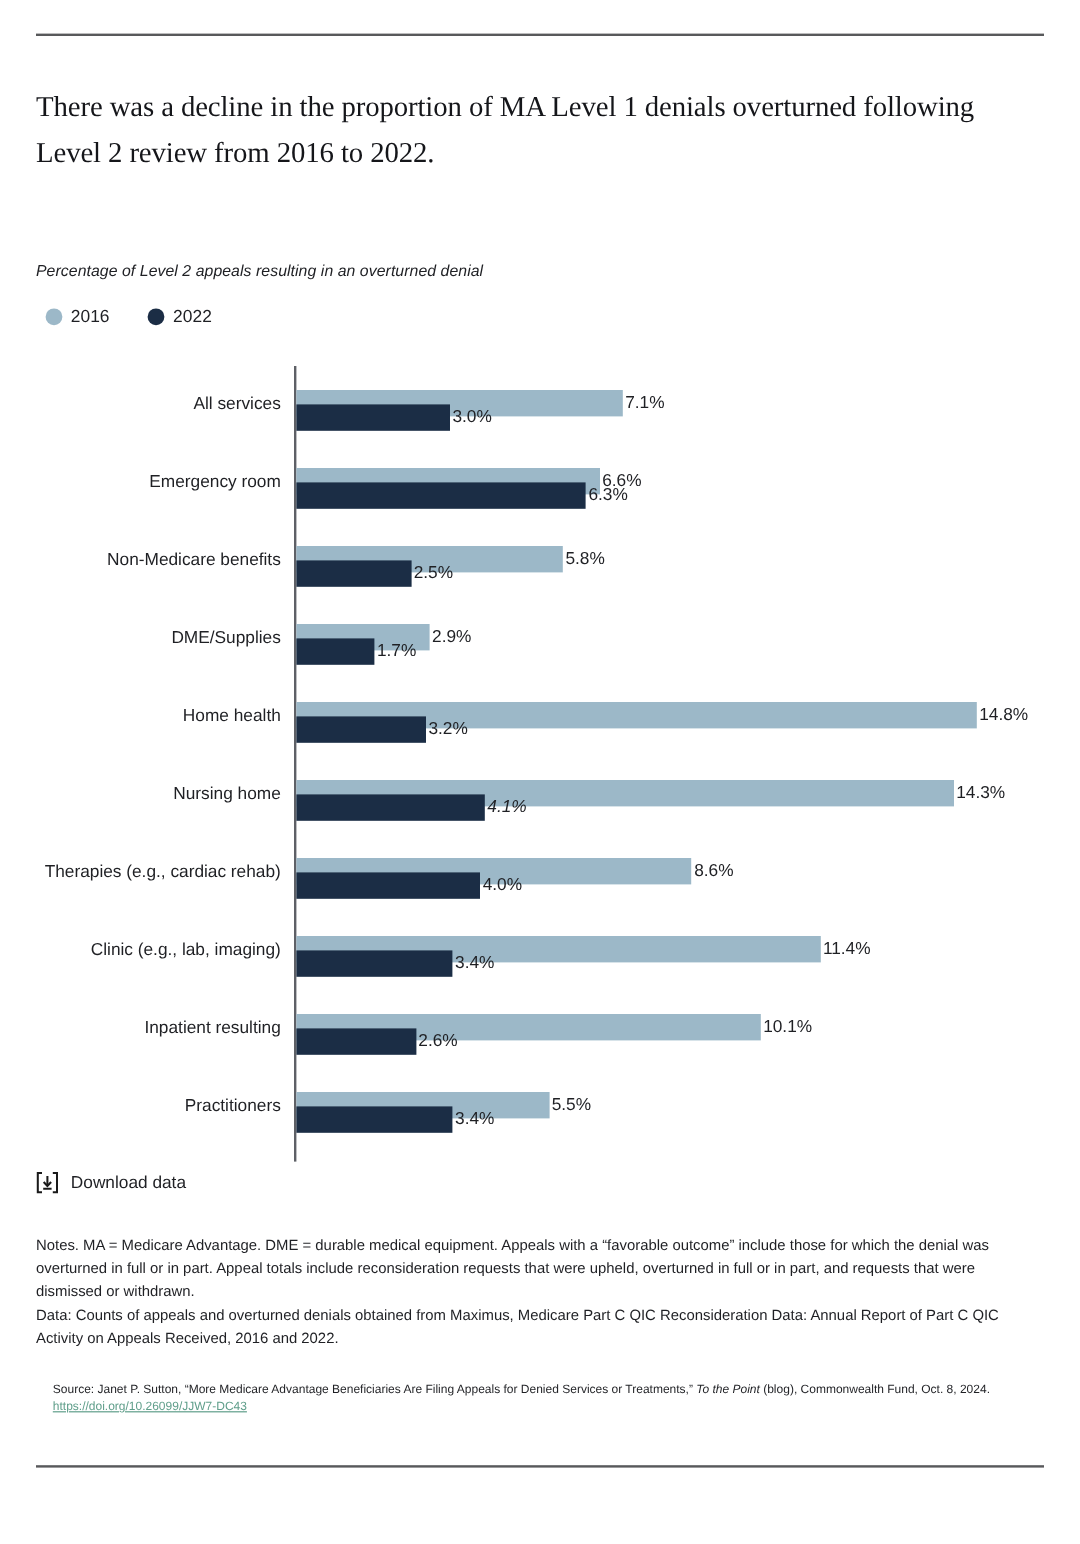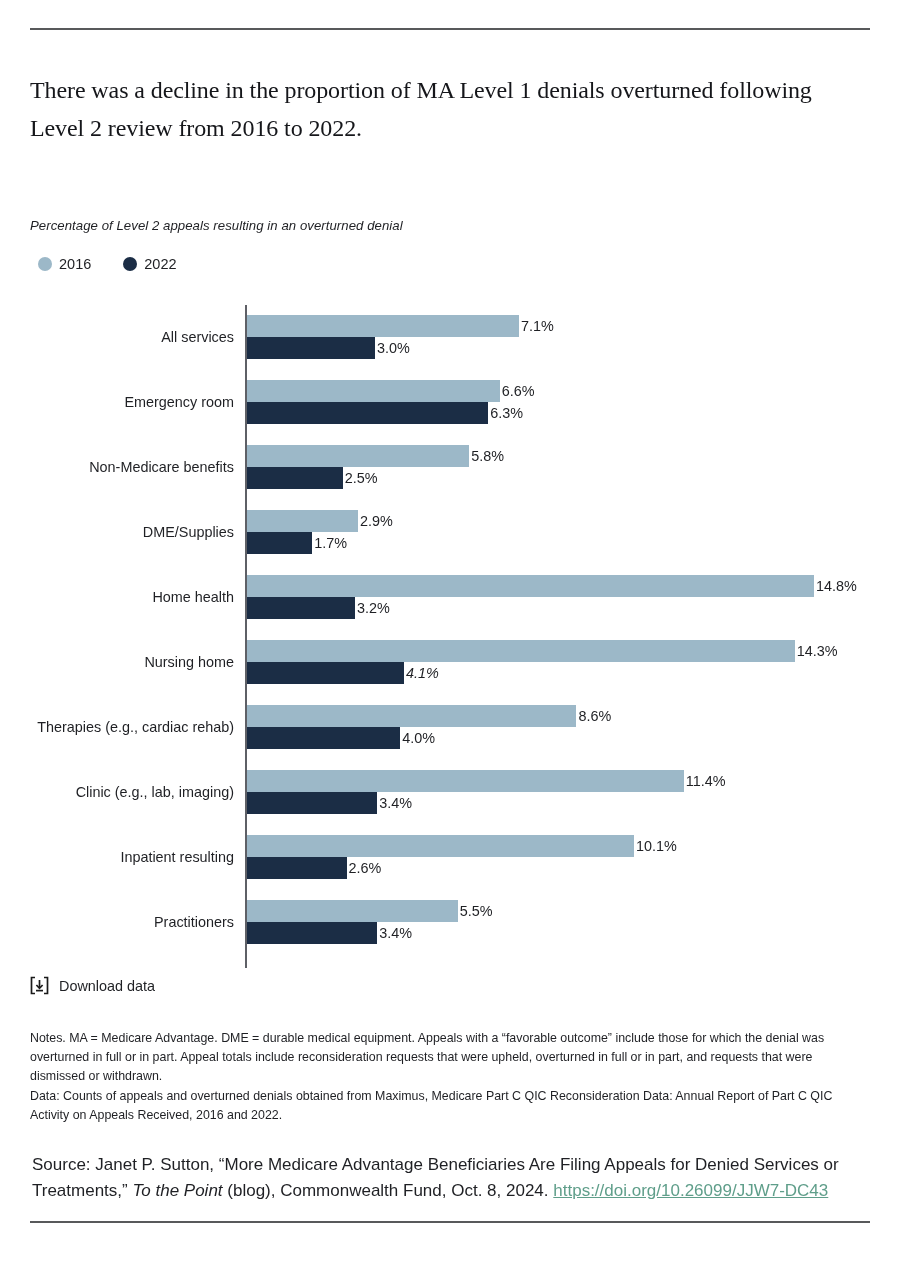"7.1%" .bar-wrap.r1 { top: 10px -> 20px }
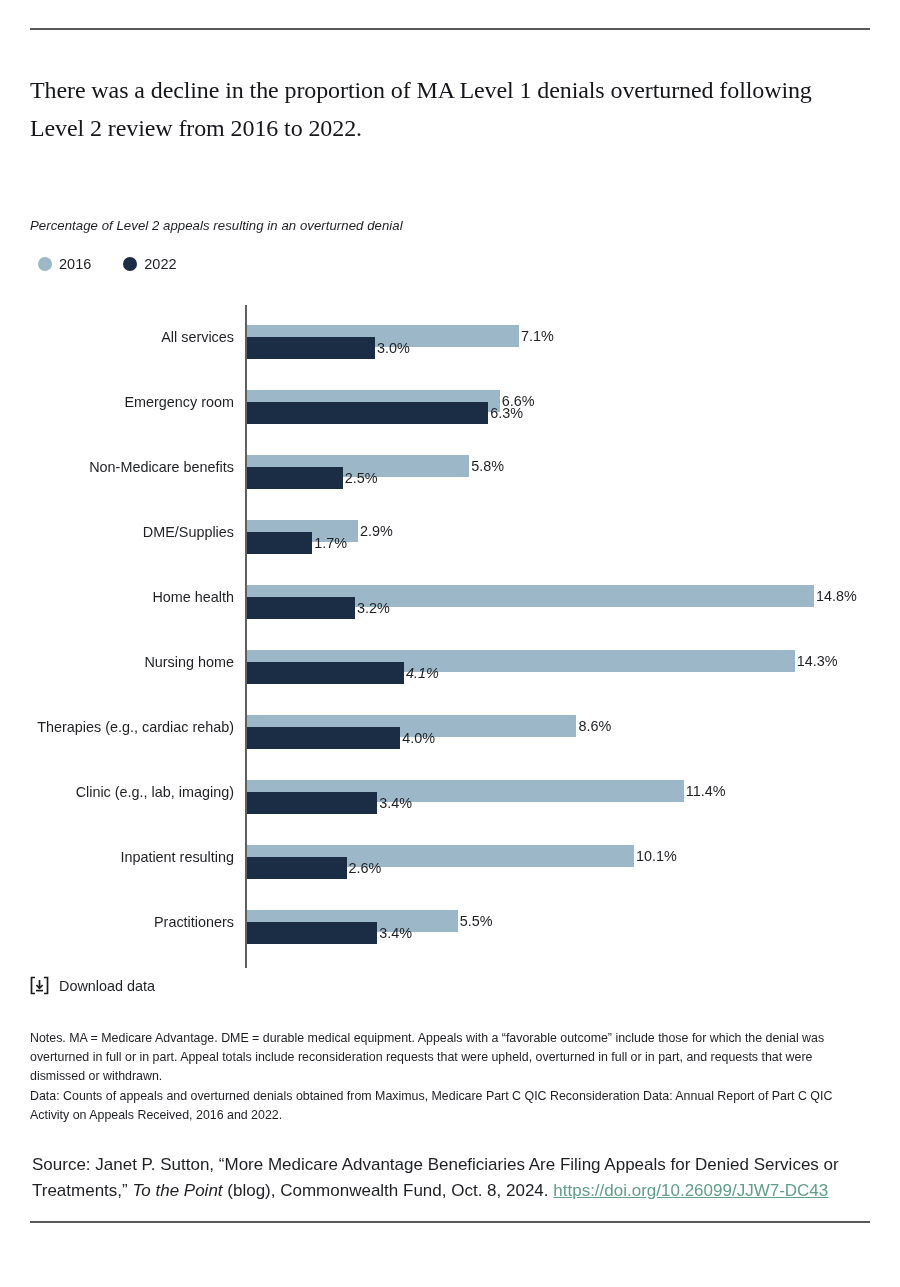"Source: Janet P. Sutton, “More" .source { font-size: 17px -> 10px; left: 32px -> 44px; line-height: 26px -> 14px }
